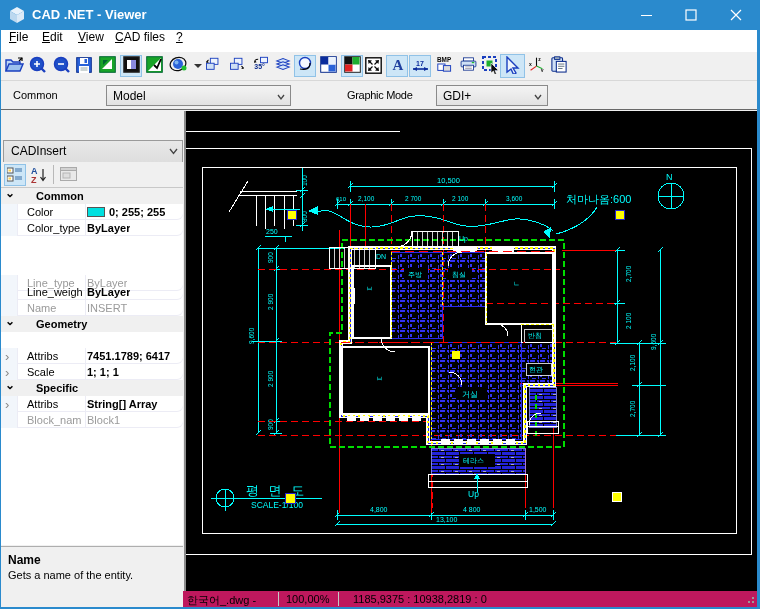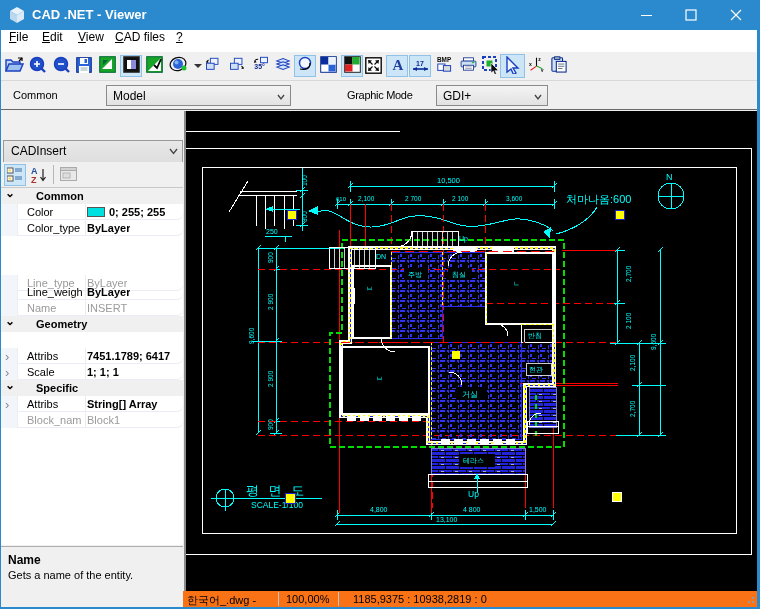"한국어_.dwg -" #statusbar { background: #f97316 -> #be185d }
